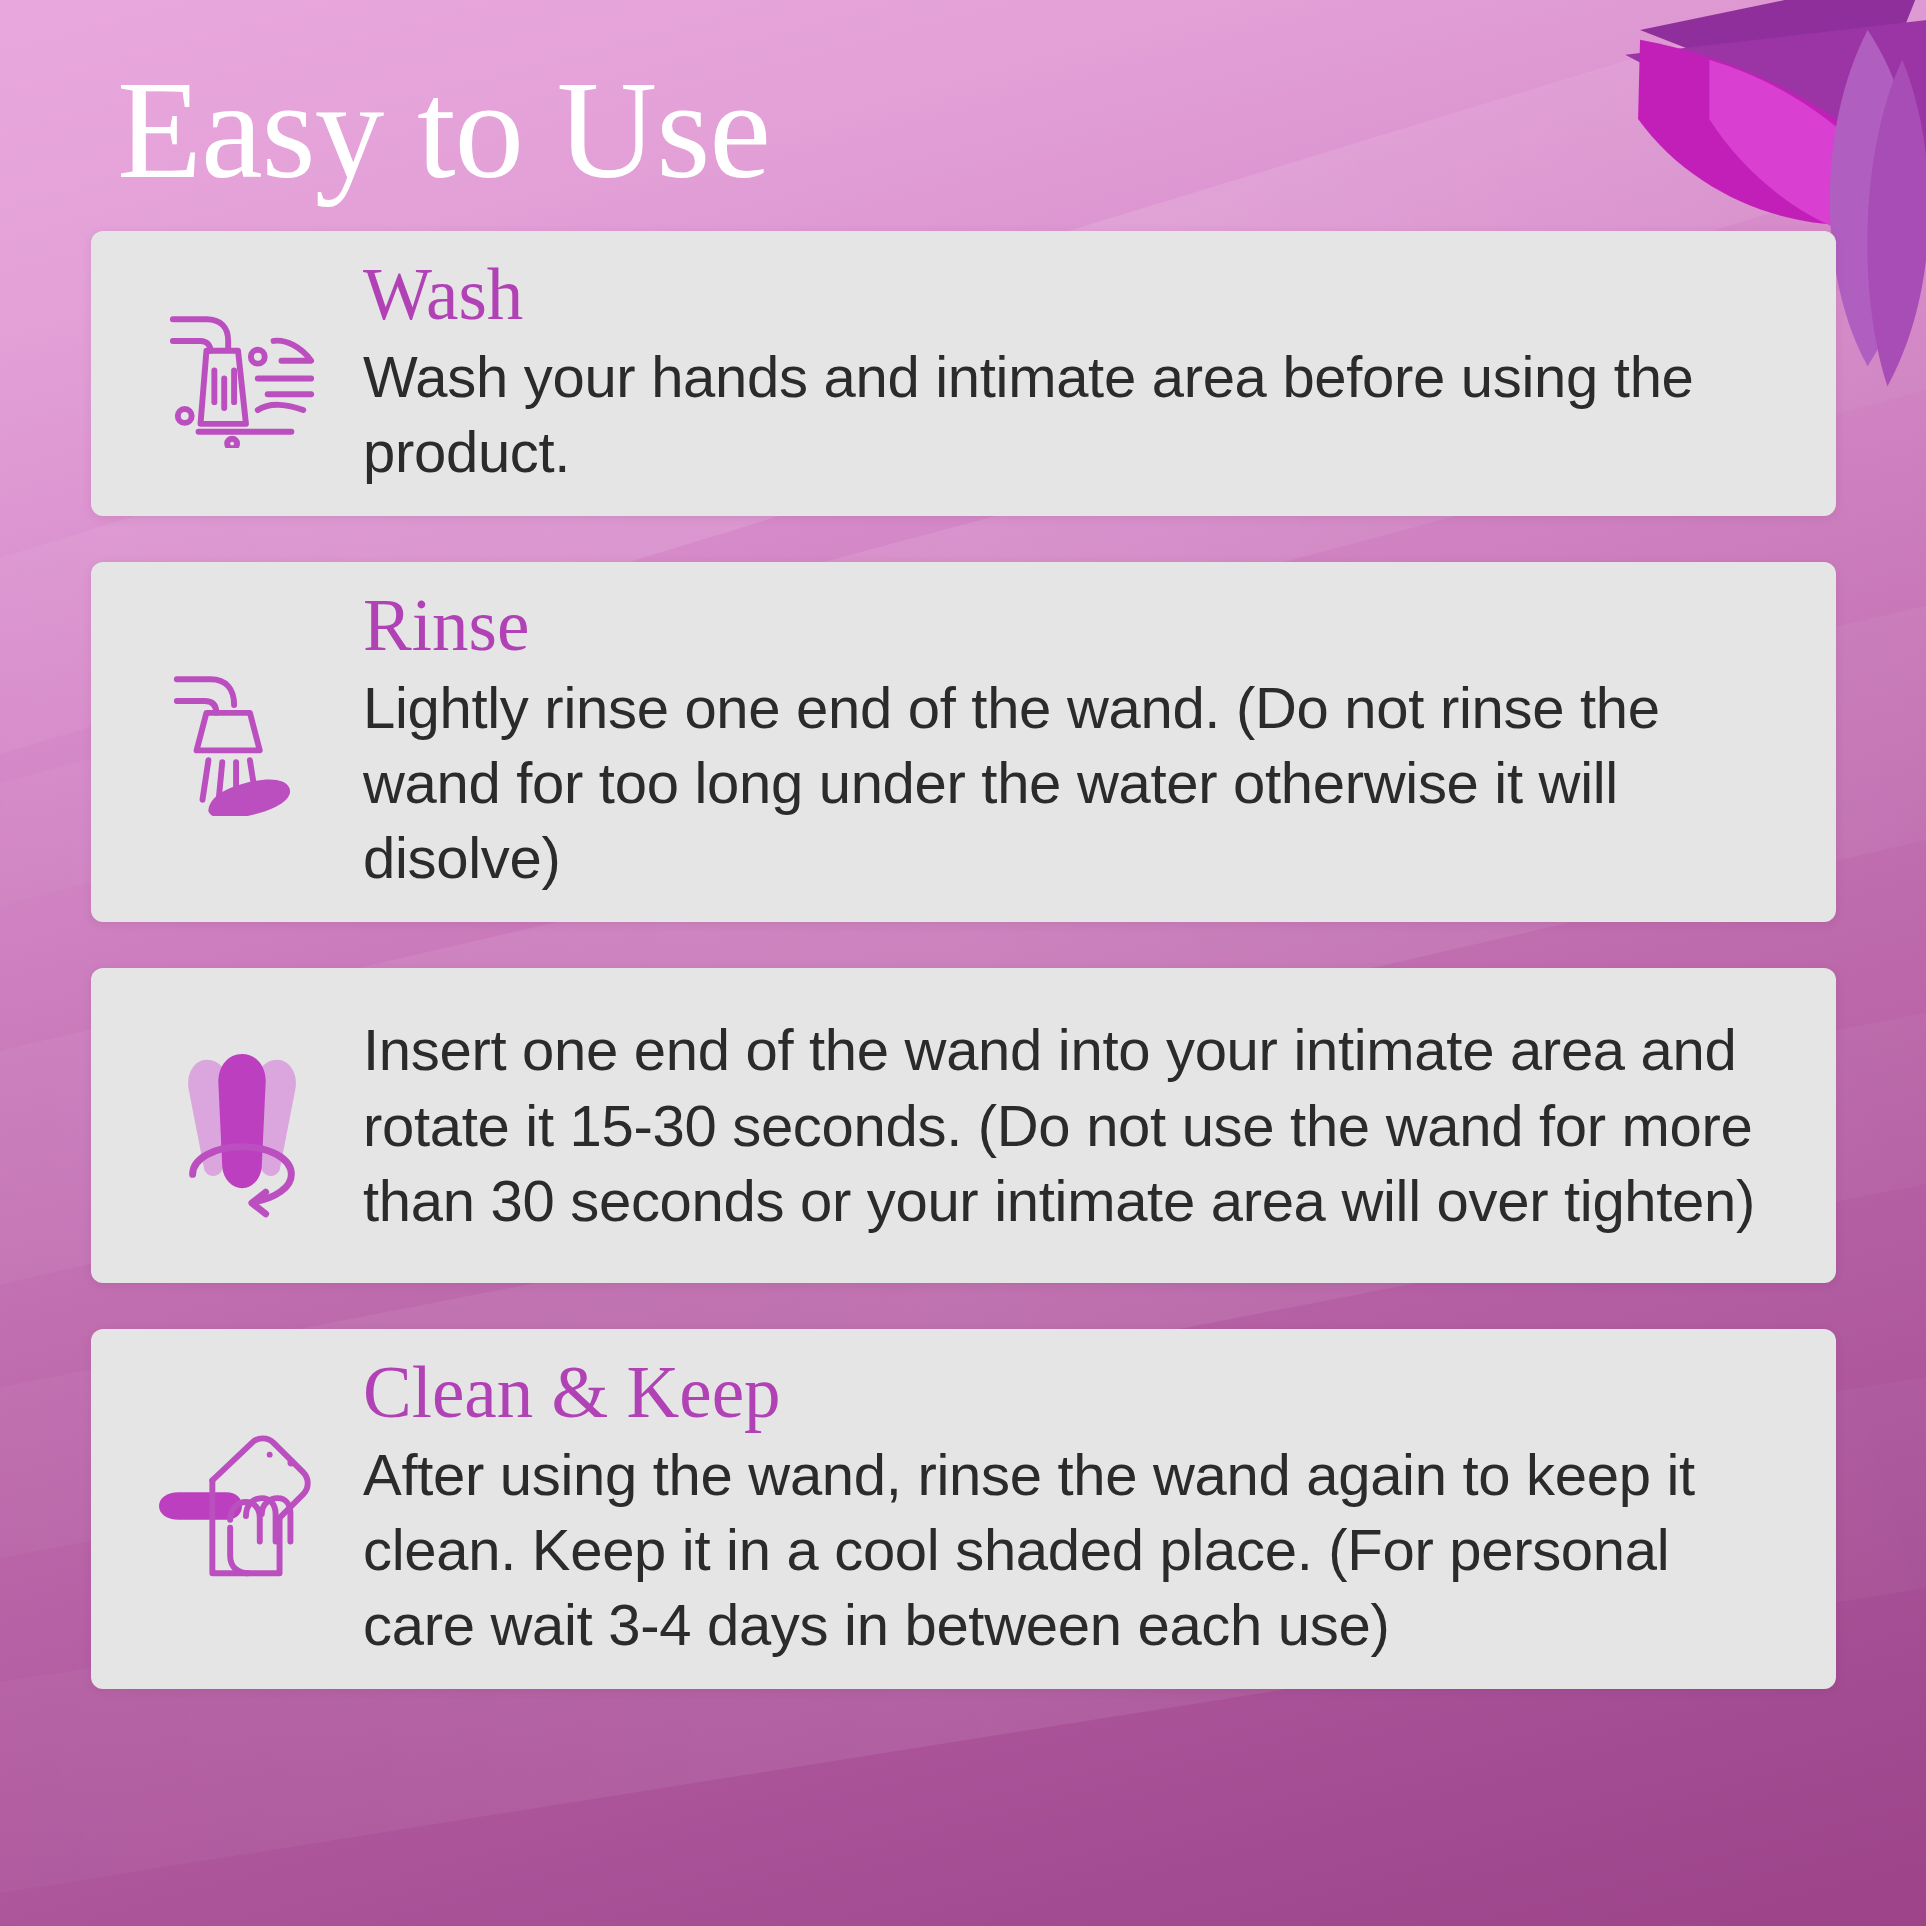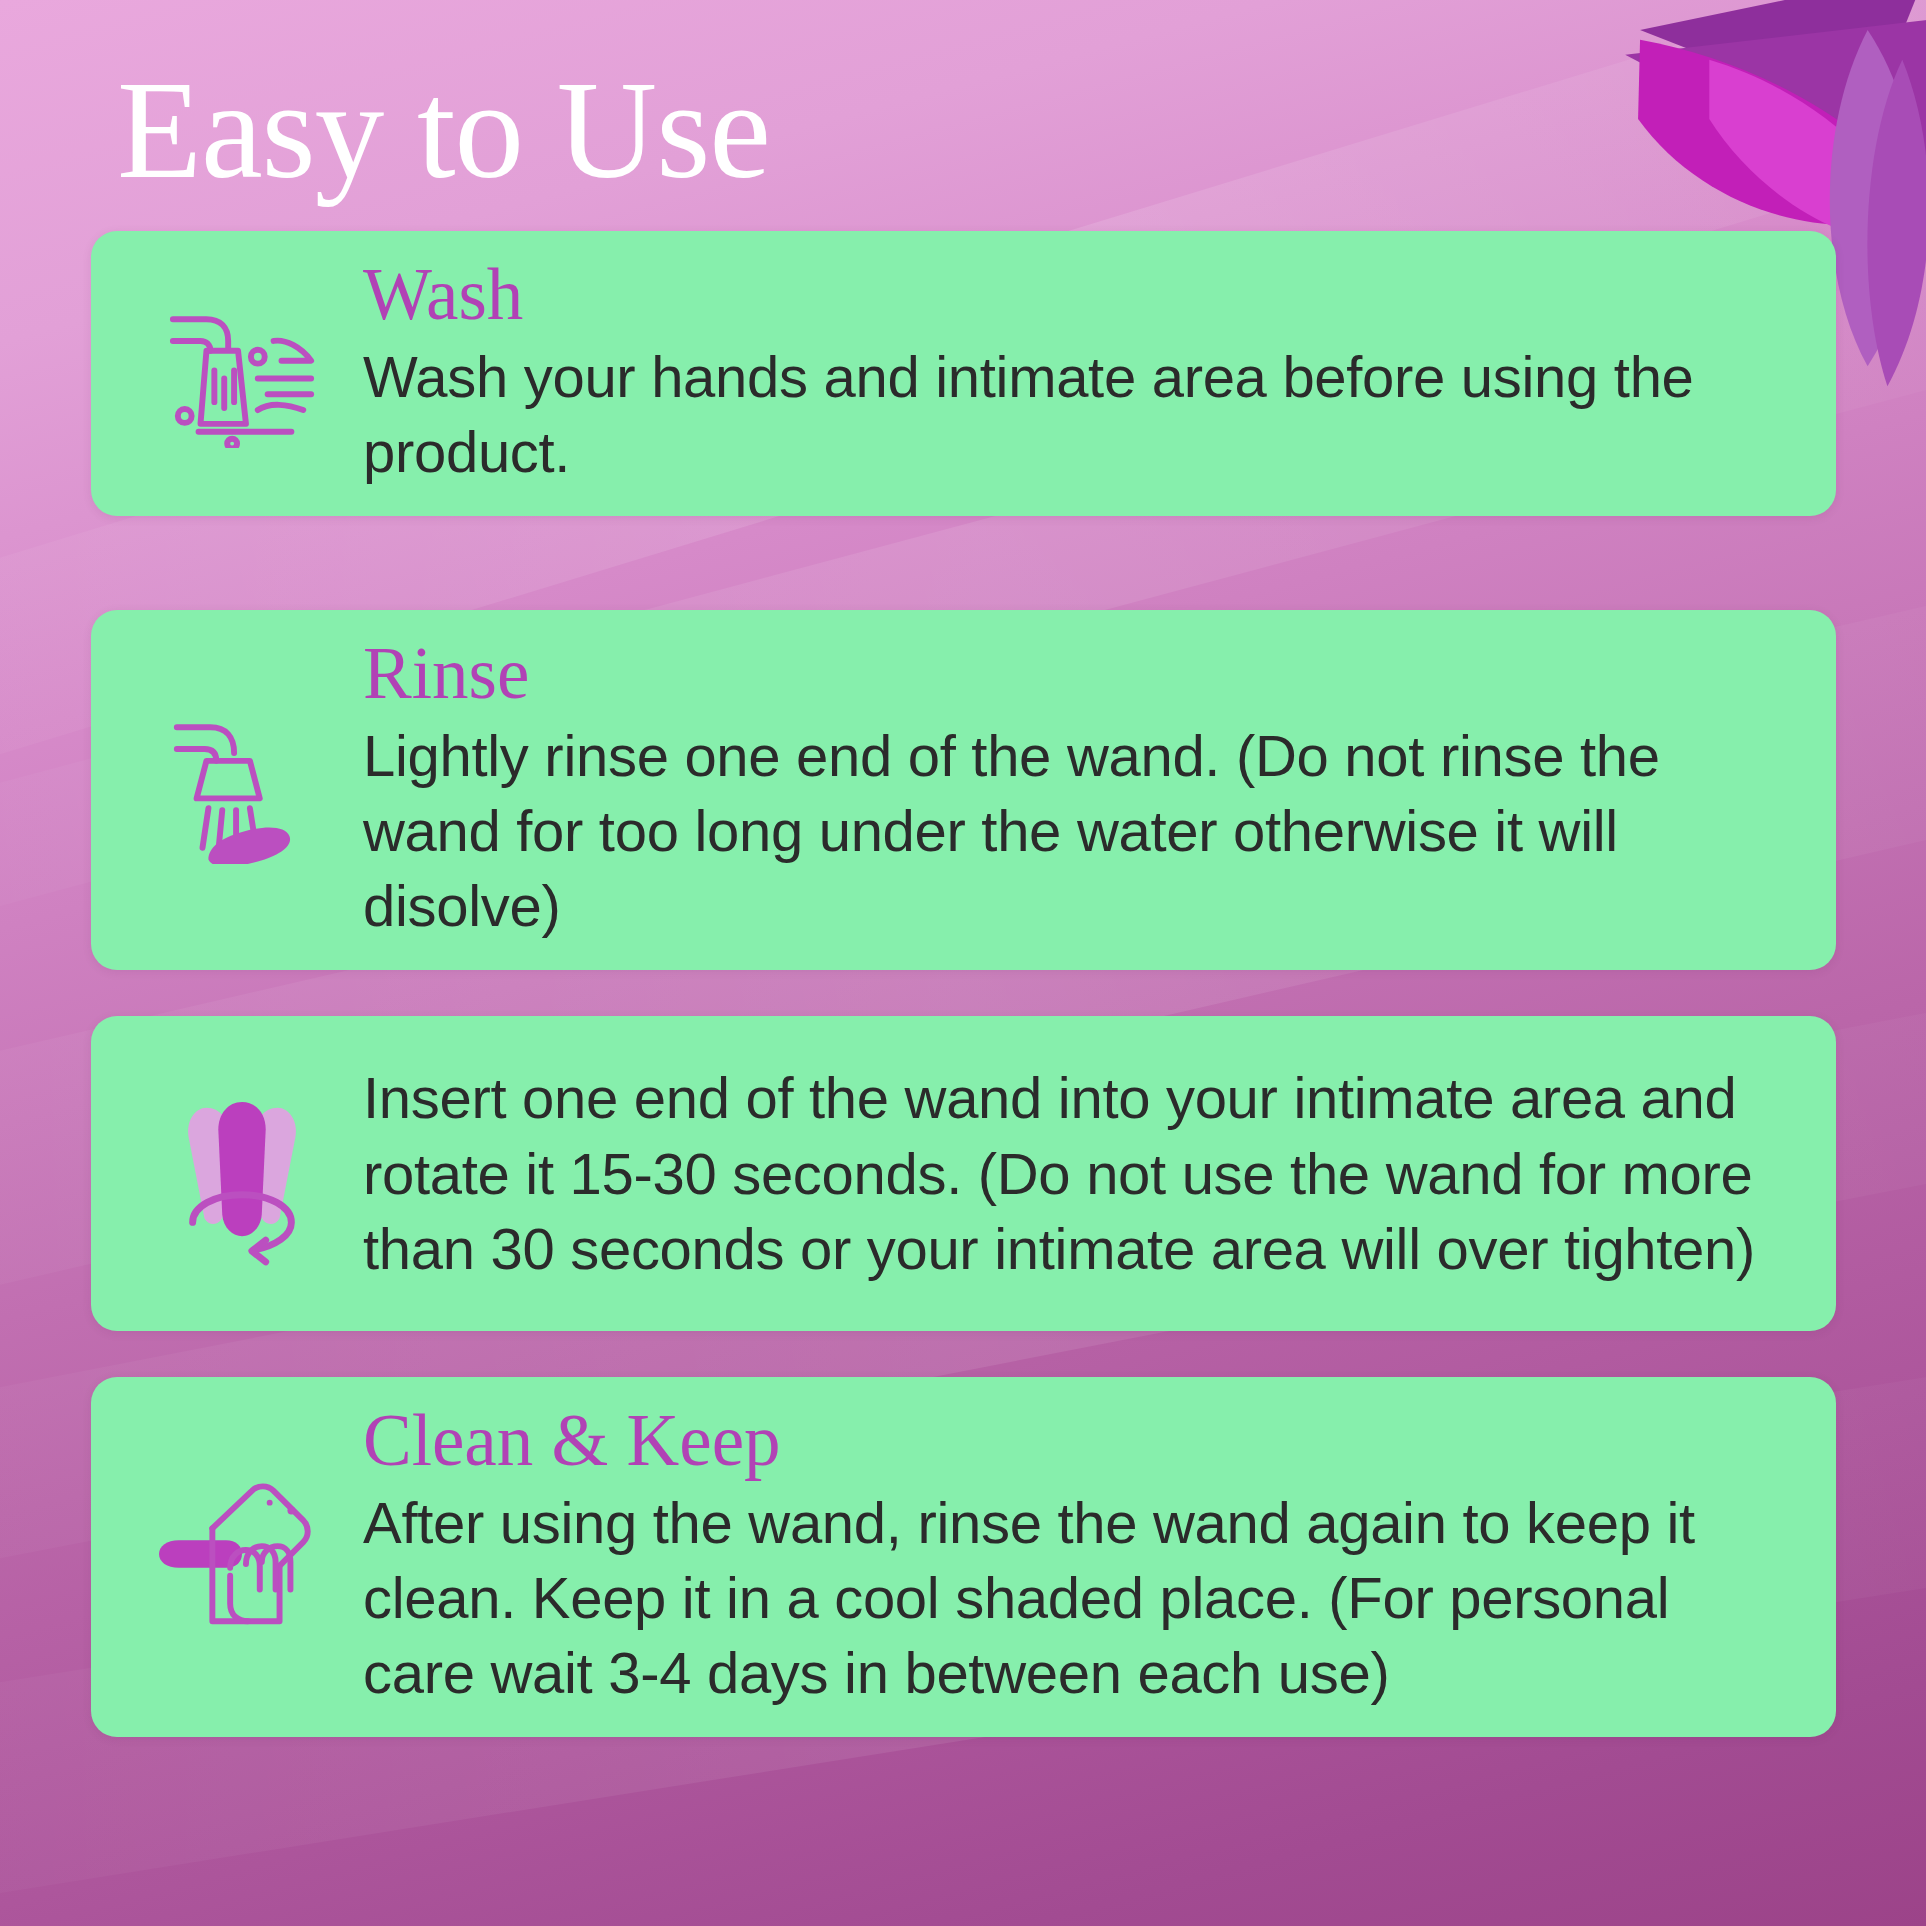"Wash" .card { background: #86efac -> #e5e5e5; border-radius: 26px -> 12px }
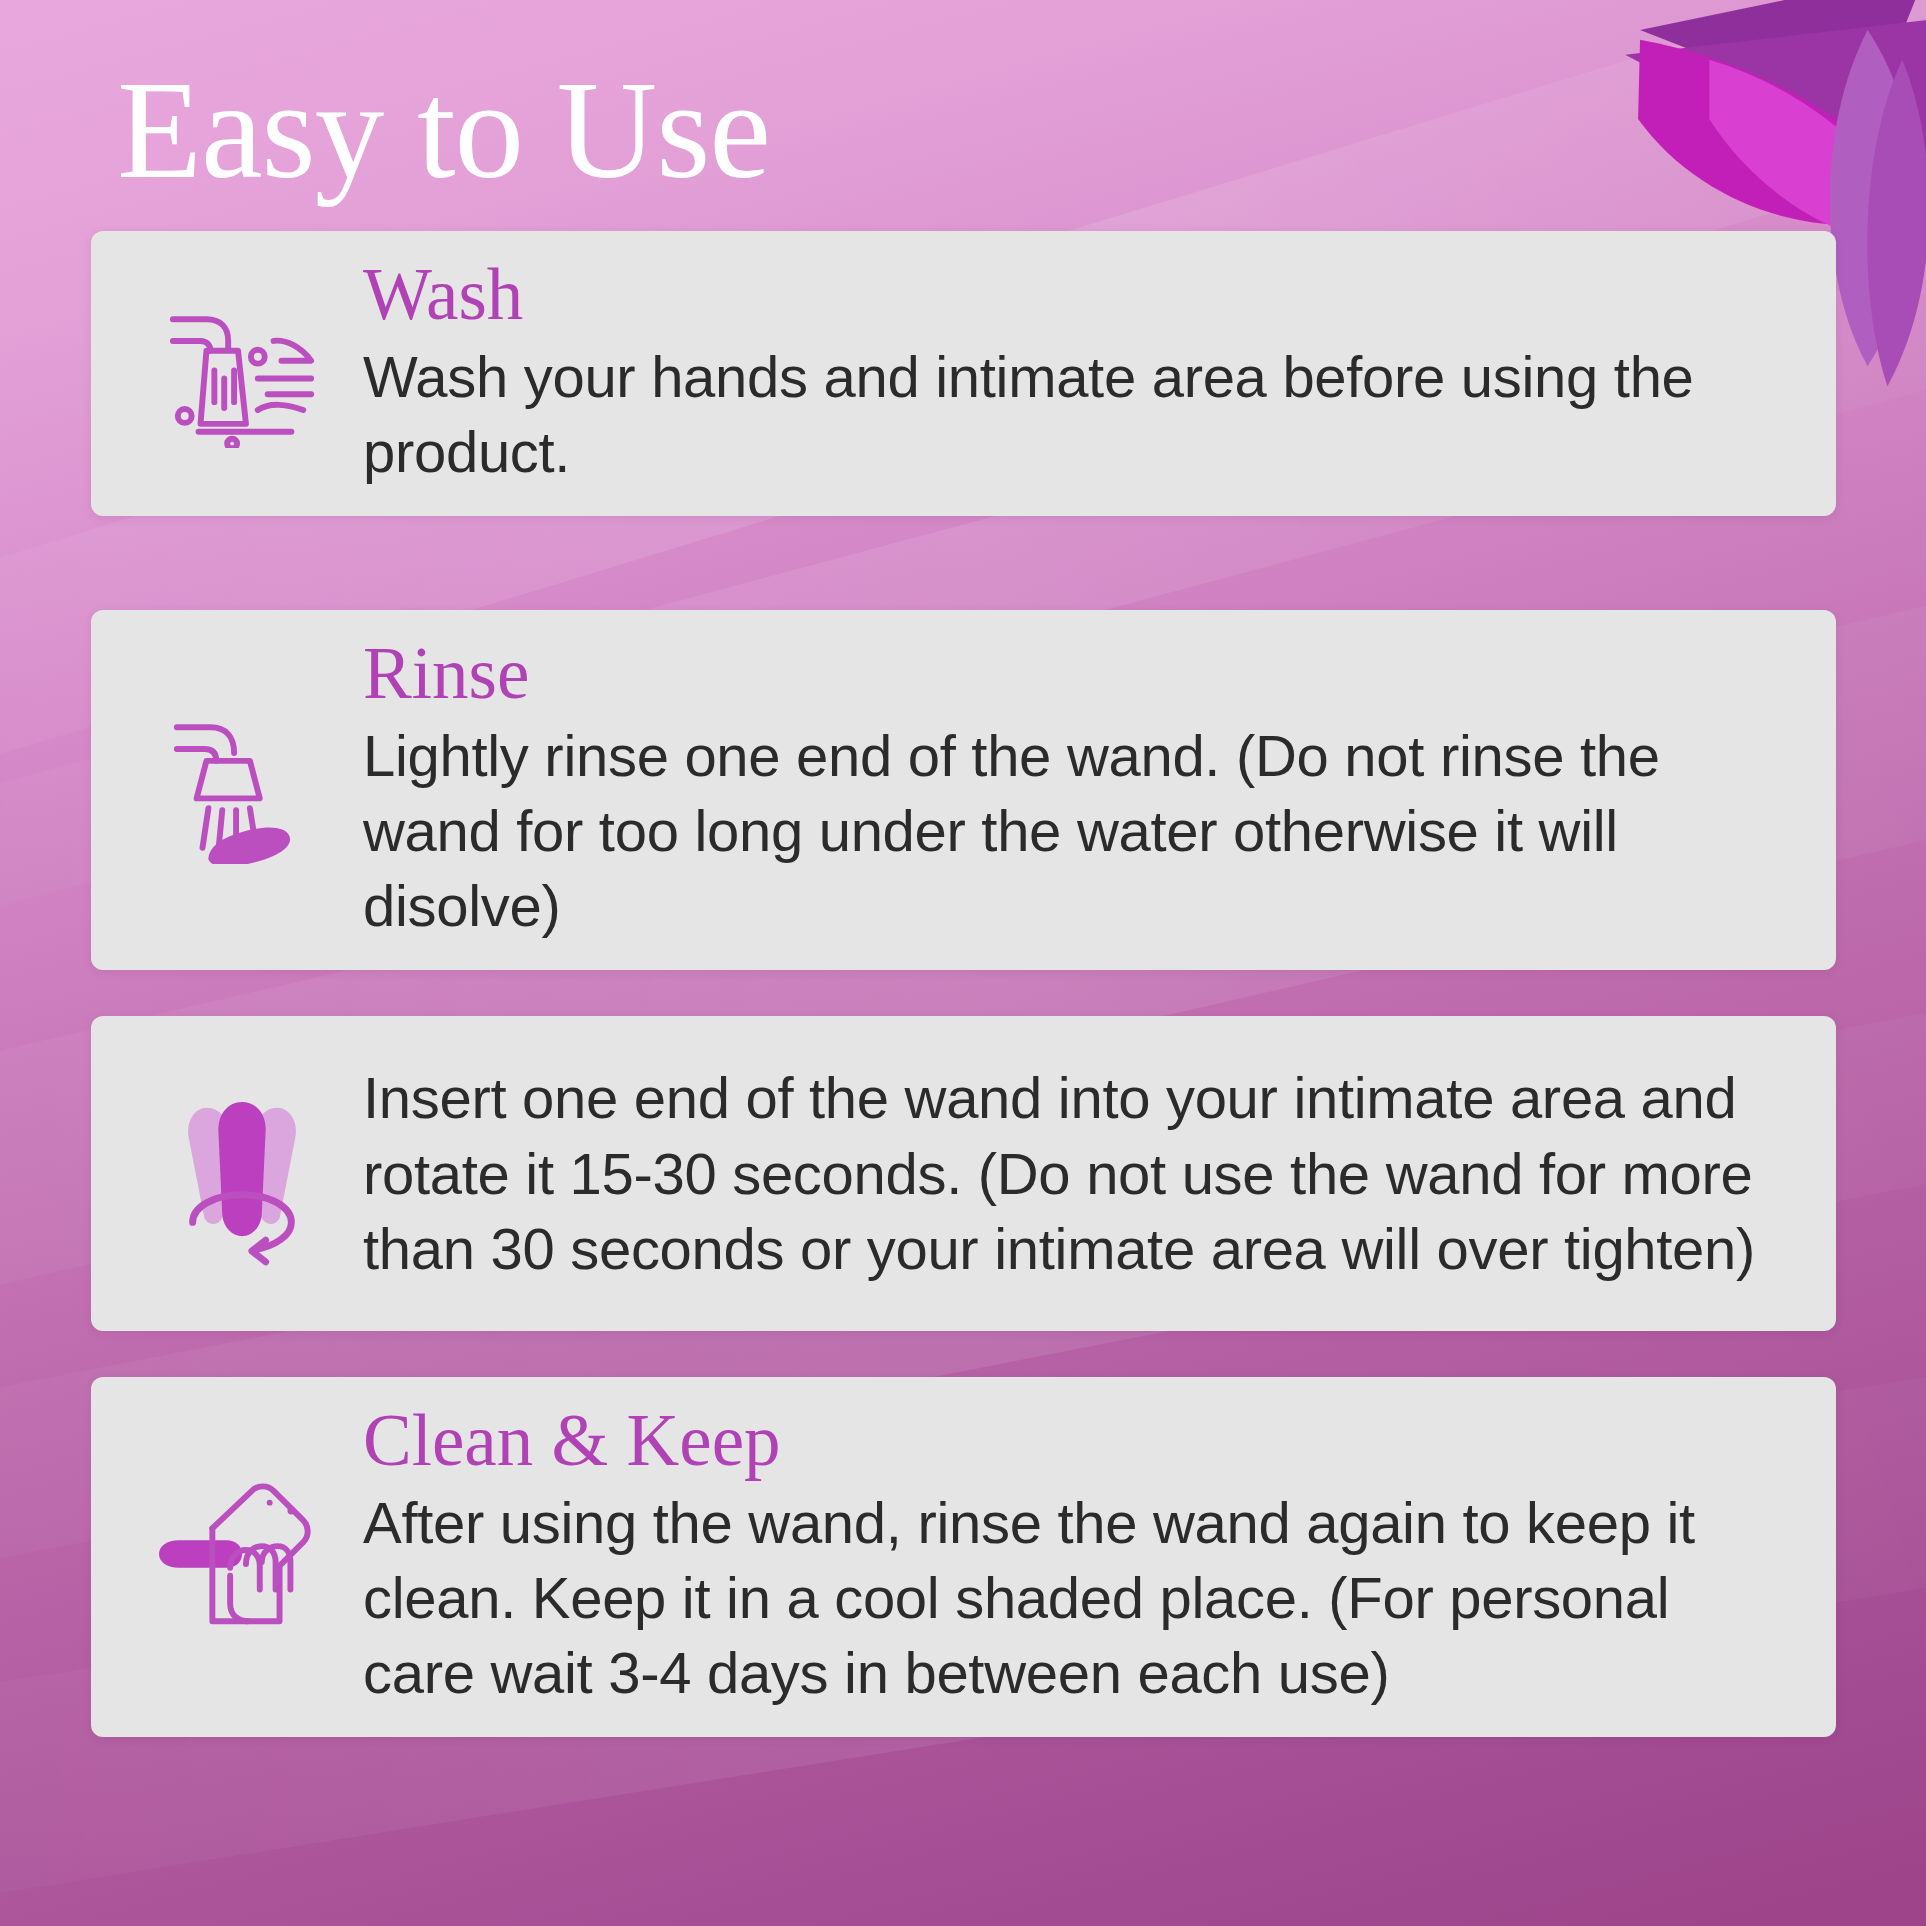"Rinse" .card-2 { margin-top: 48px -> none }
